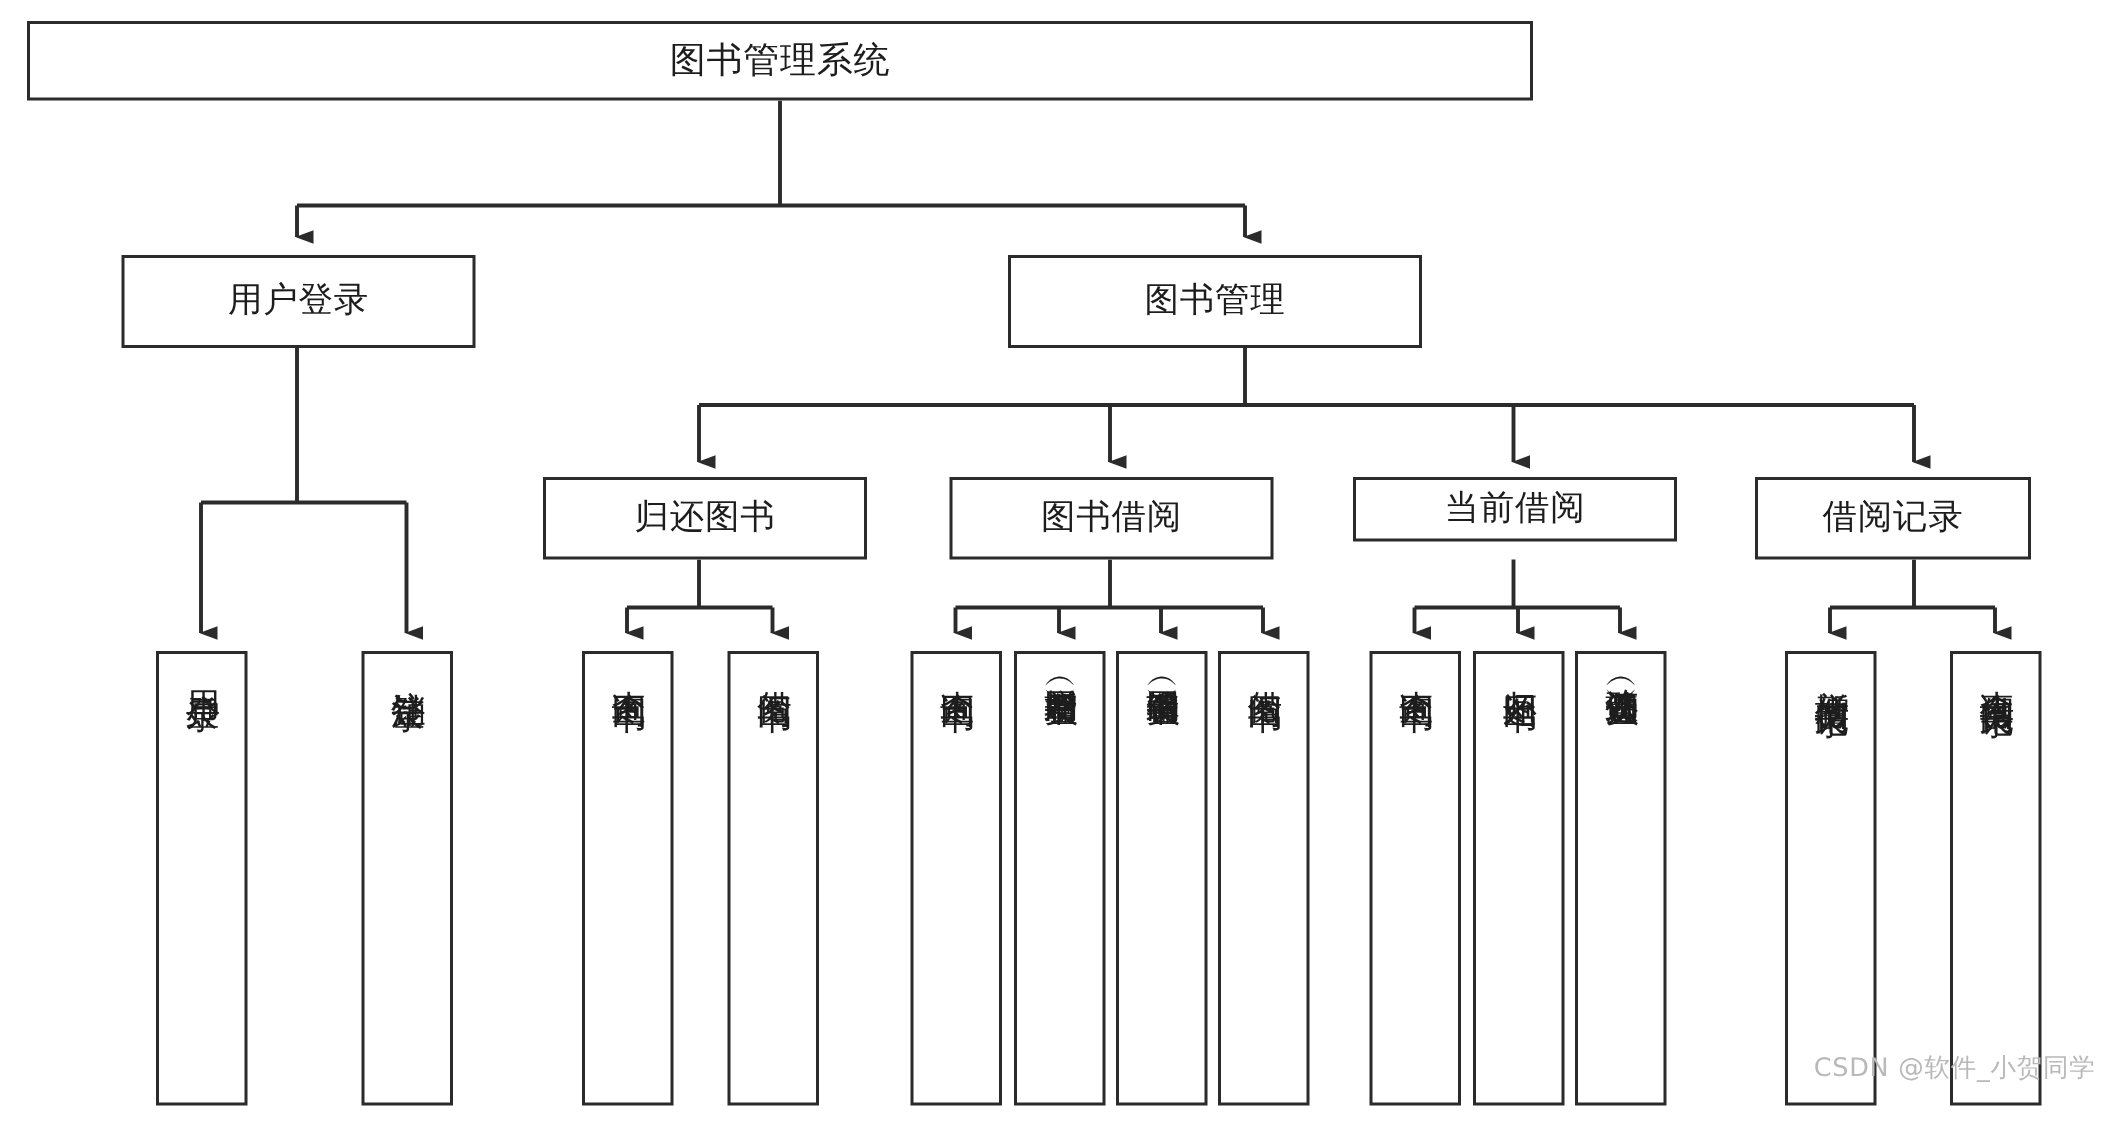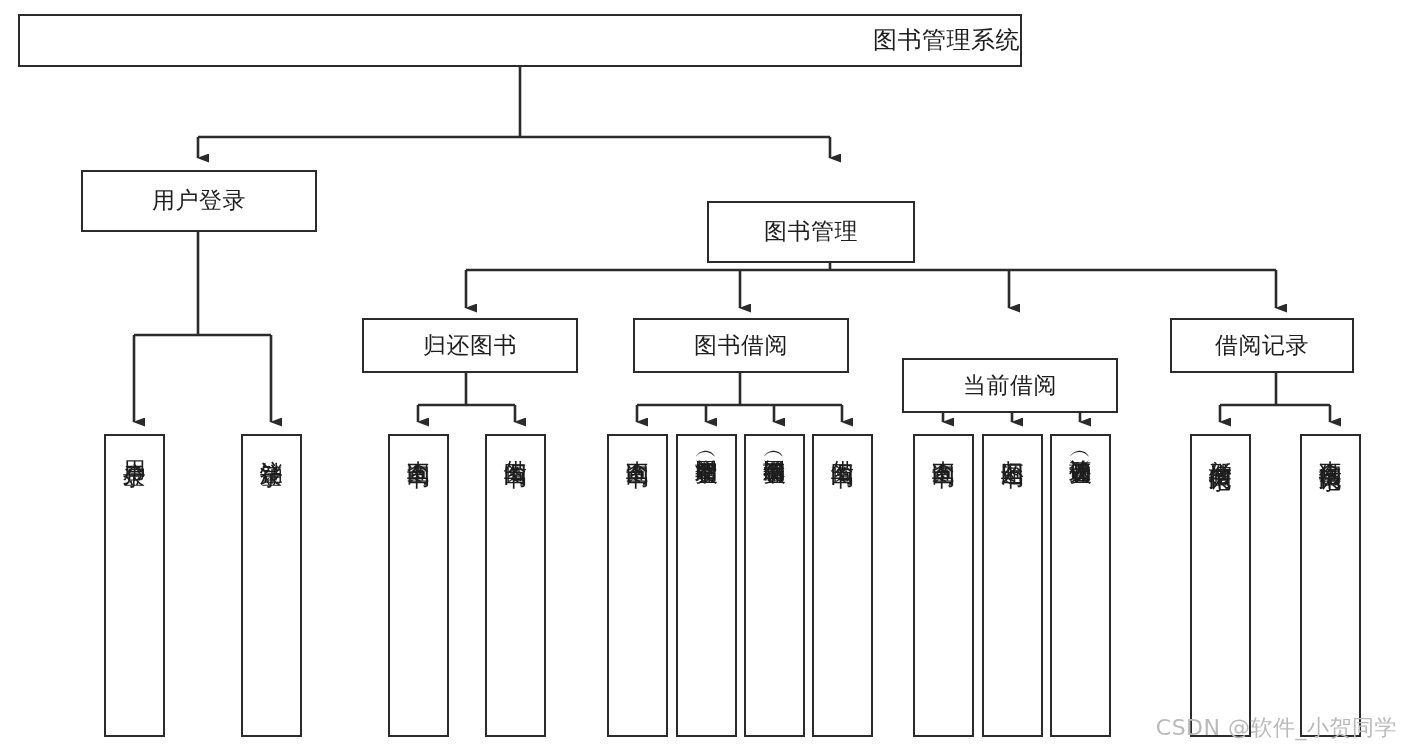"图书管理系统" div.node { justify-content: flex-end -> none }
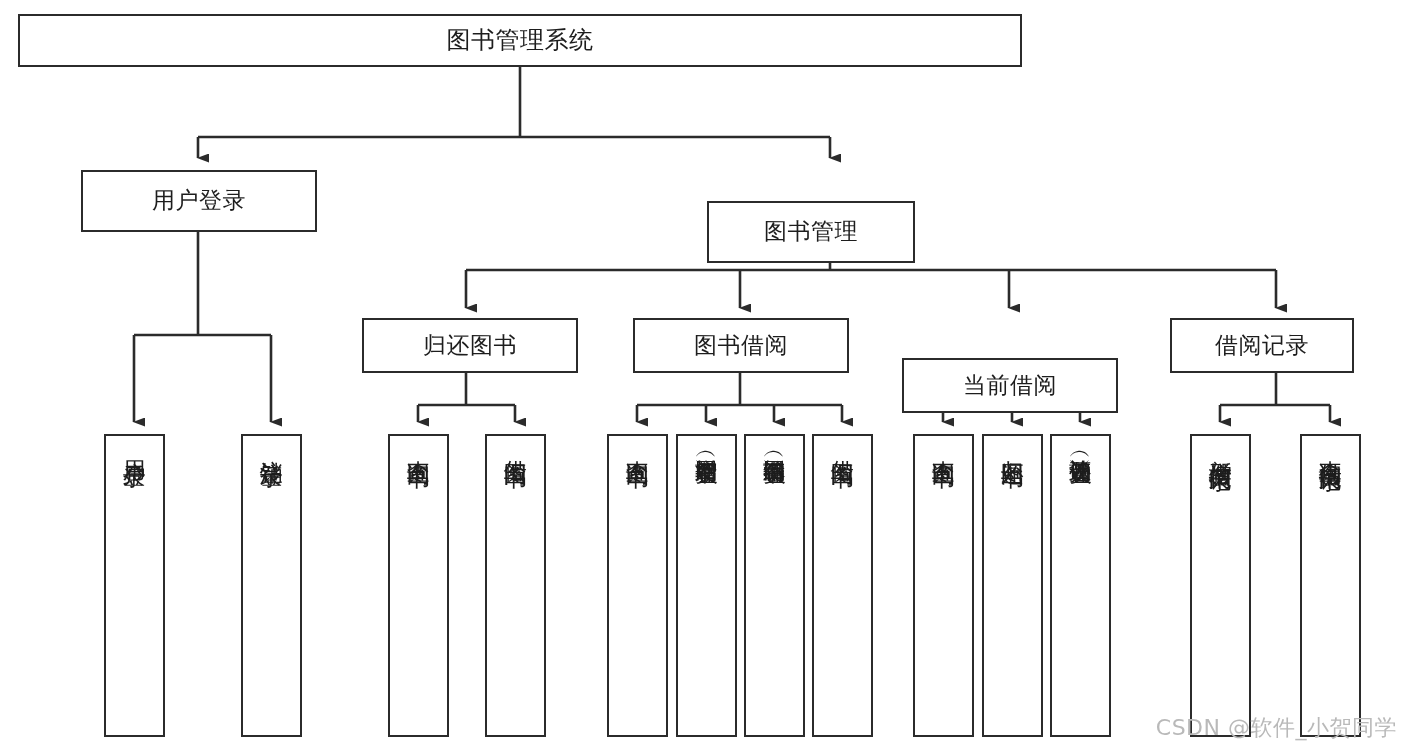"图书管理" div.node { left: 707px -> 672px; margin-top: 31px -> none; width: 208px -> 276px }
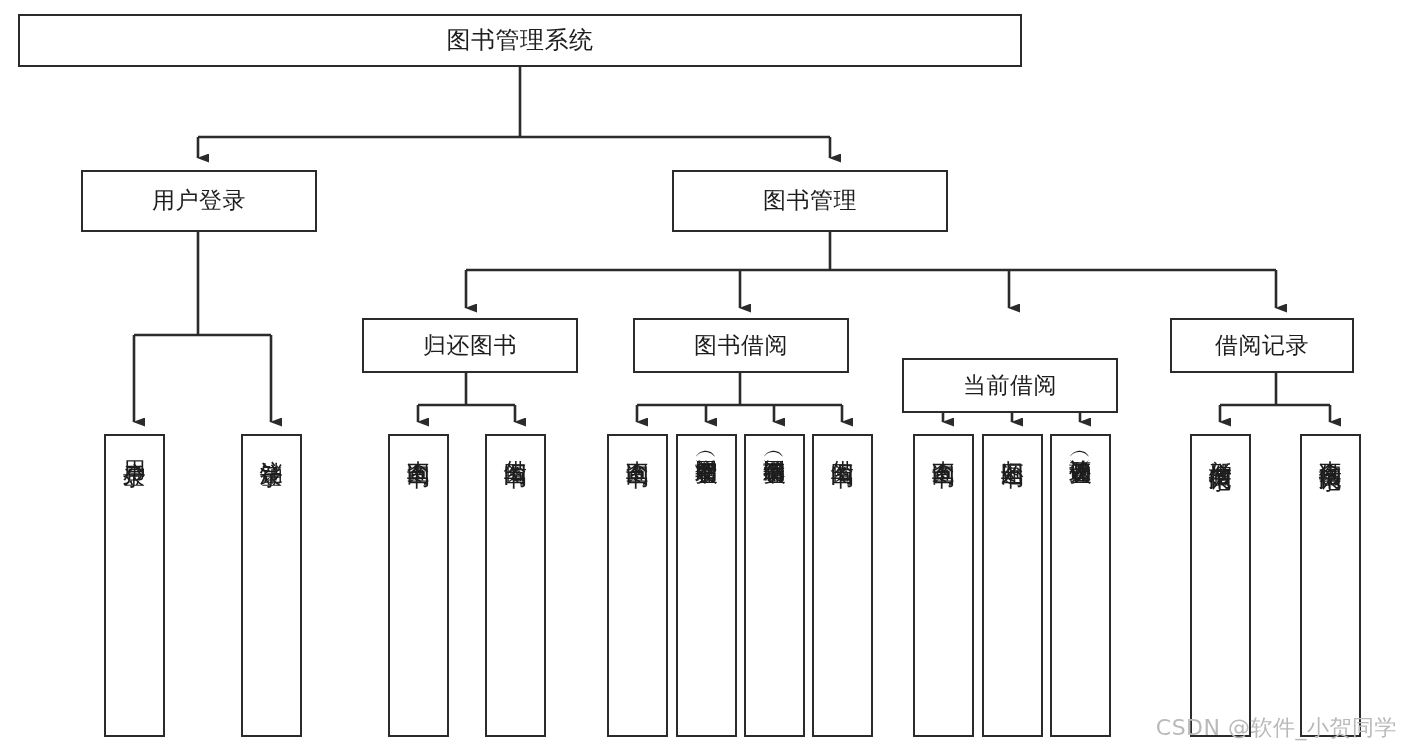"当前借阅" div.node { height: 55px -> 43px; margin-top: 40px -> none }
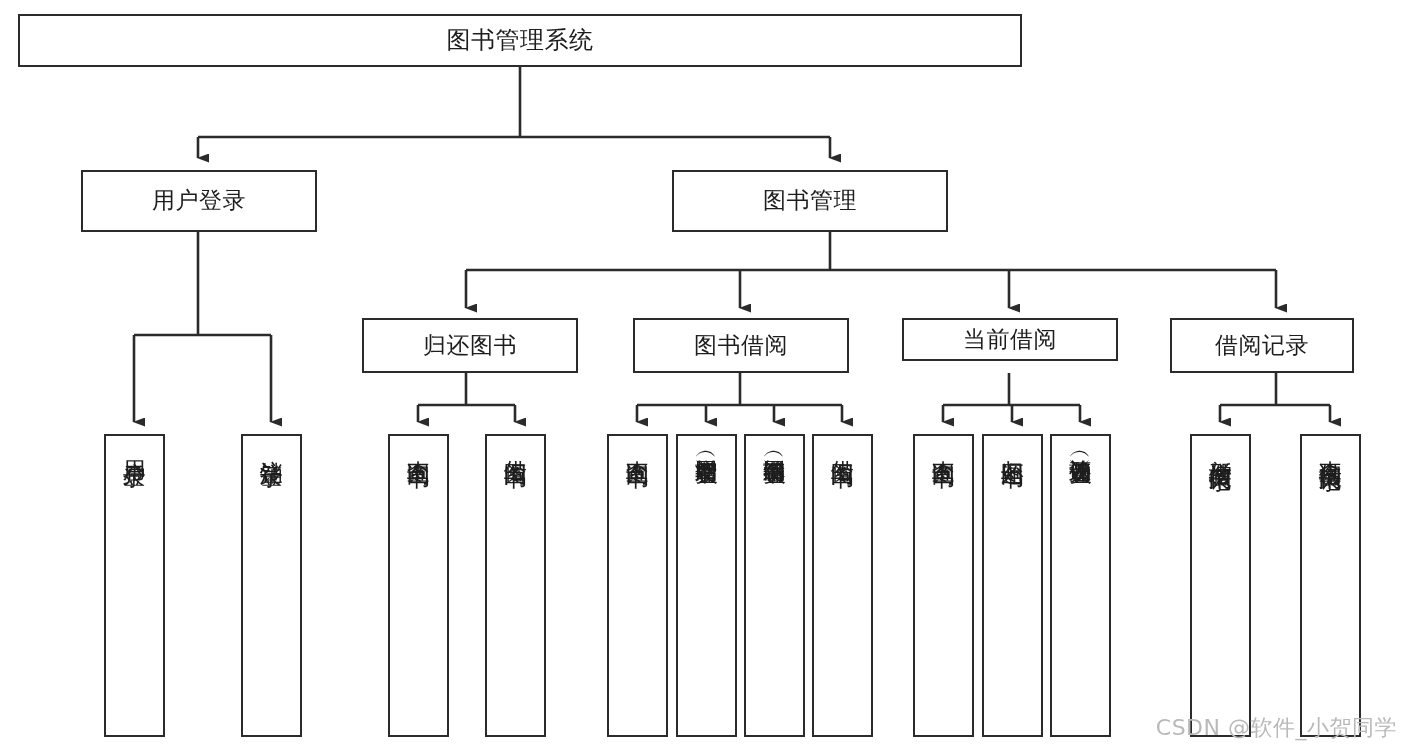"CSDN @软件_小贺同学" #watermark { bottom: 4px -> 24px; font-size: 22px -> 17px }
